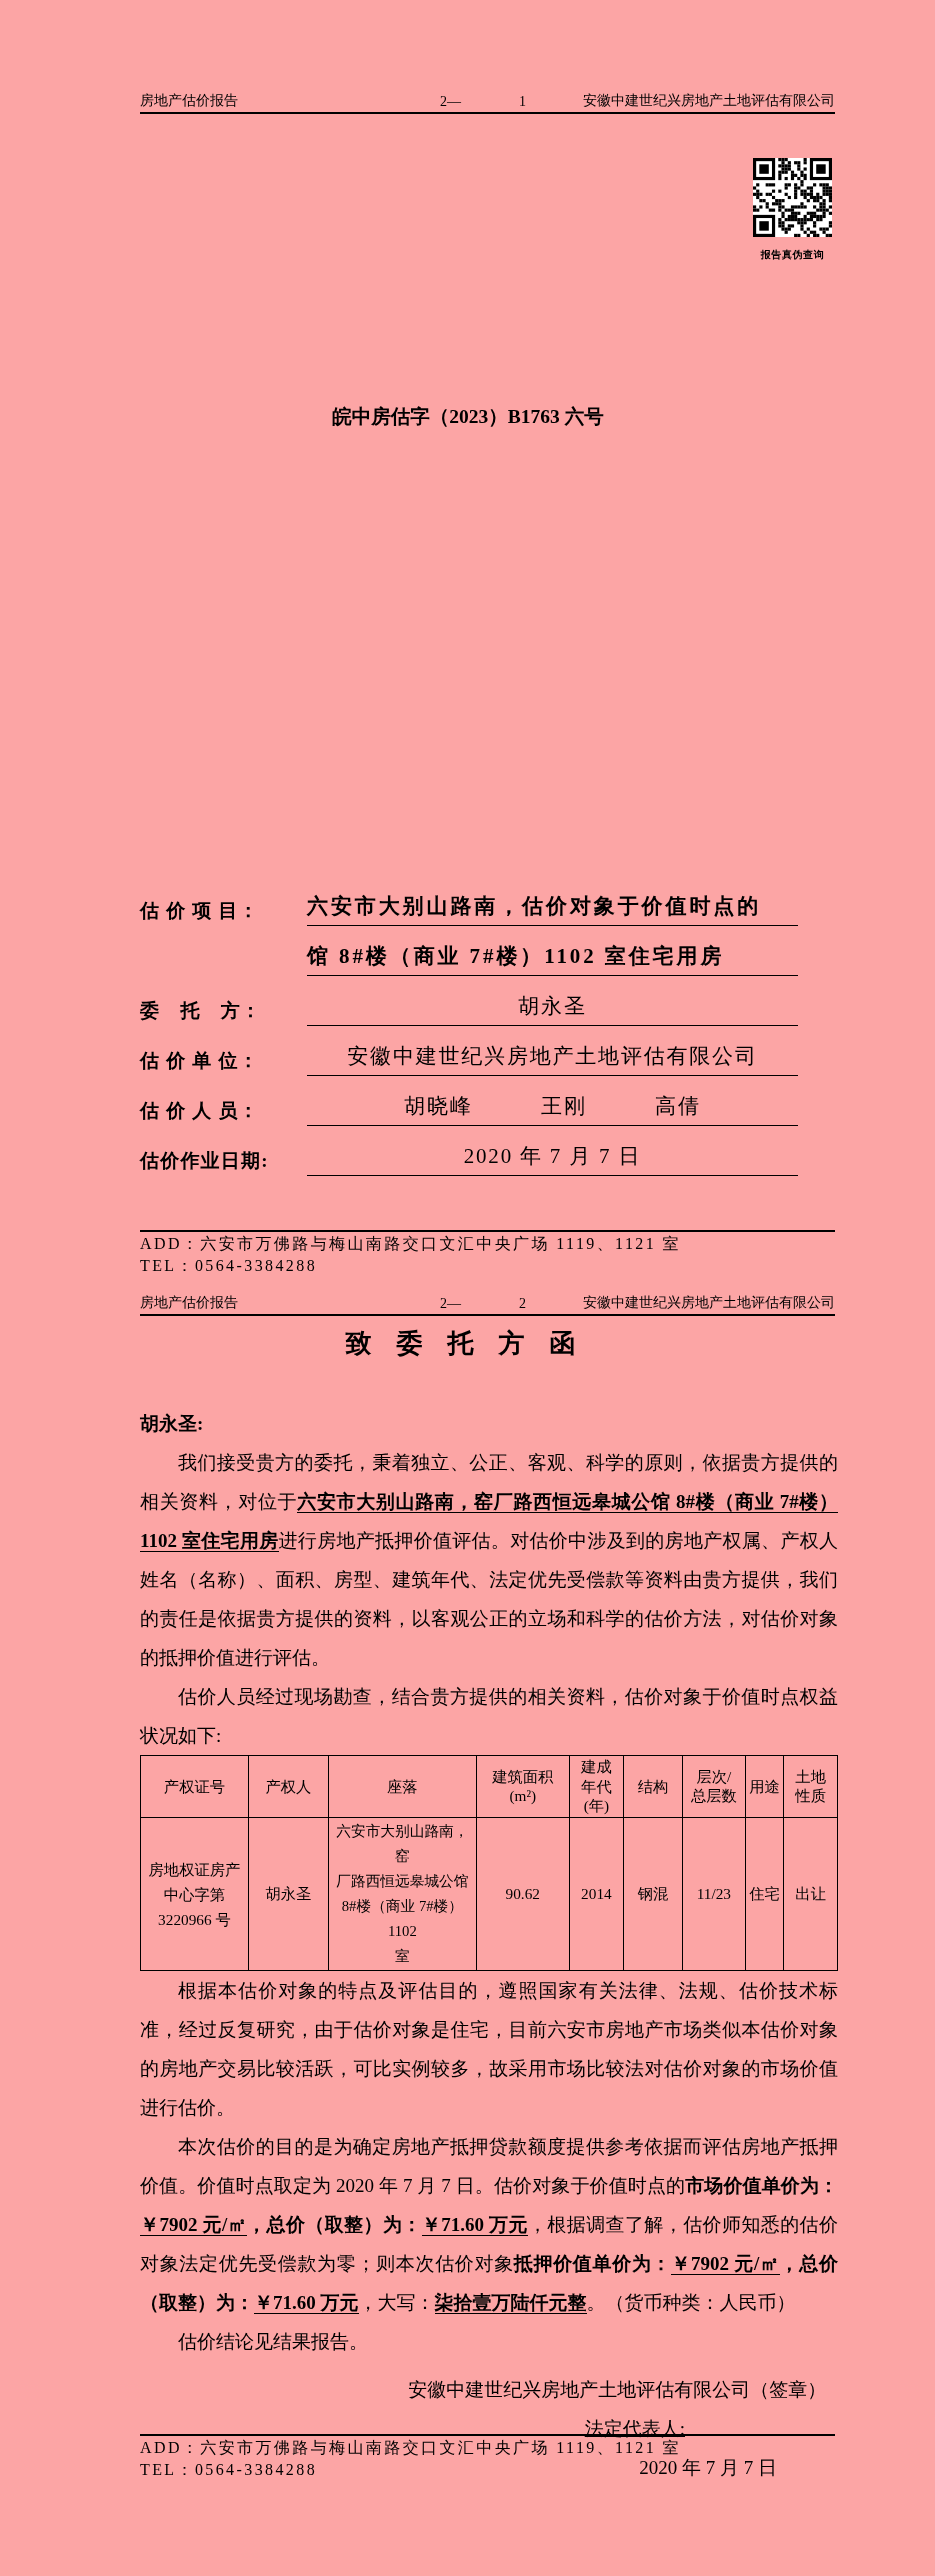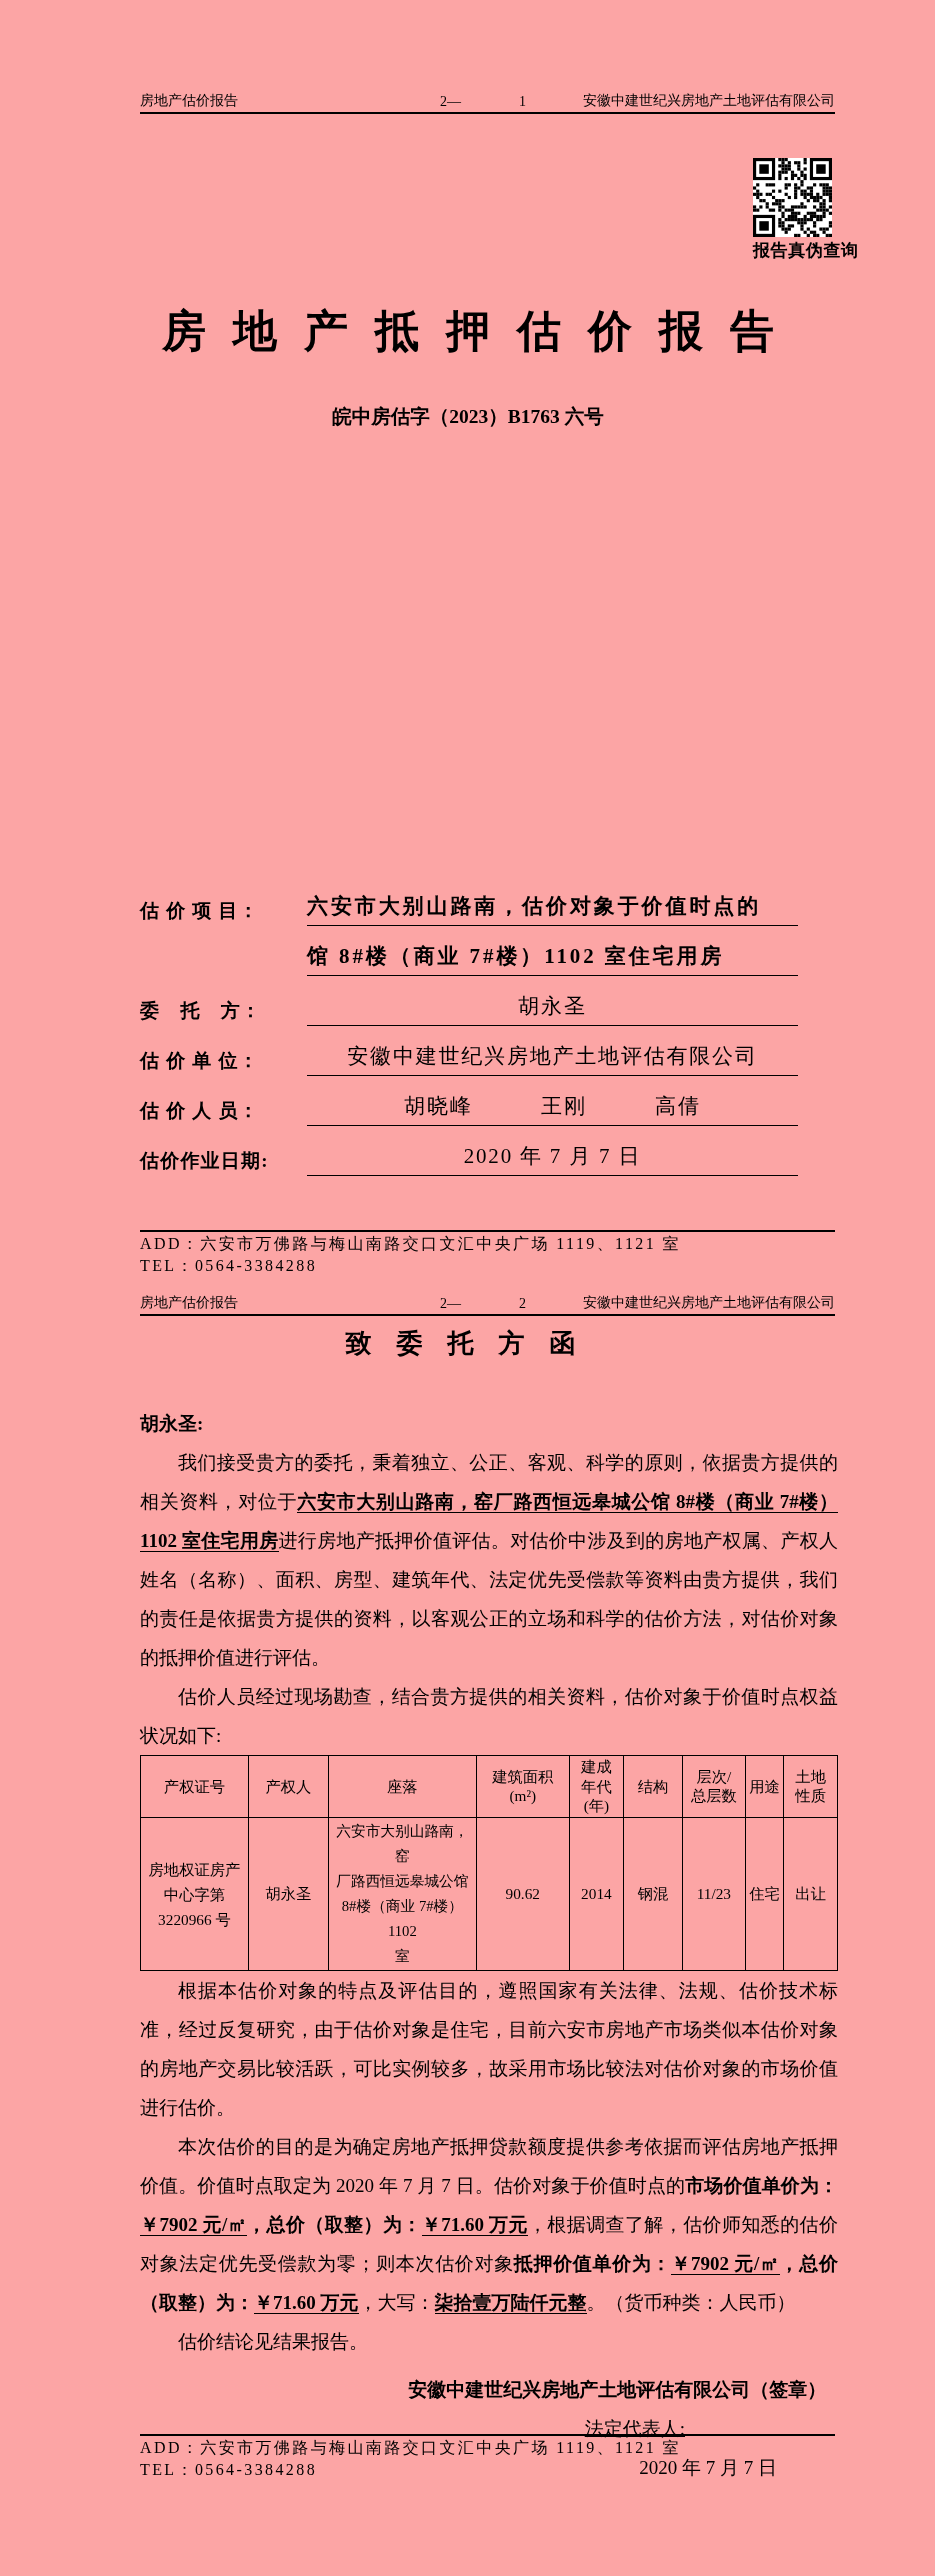"报告真伪查询" .qrbox .cap { font-size: 17px -> 10px; margin-top: 0 -> 9px }
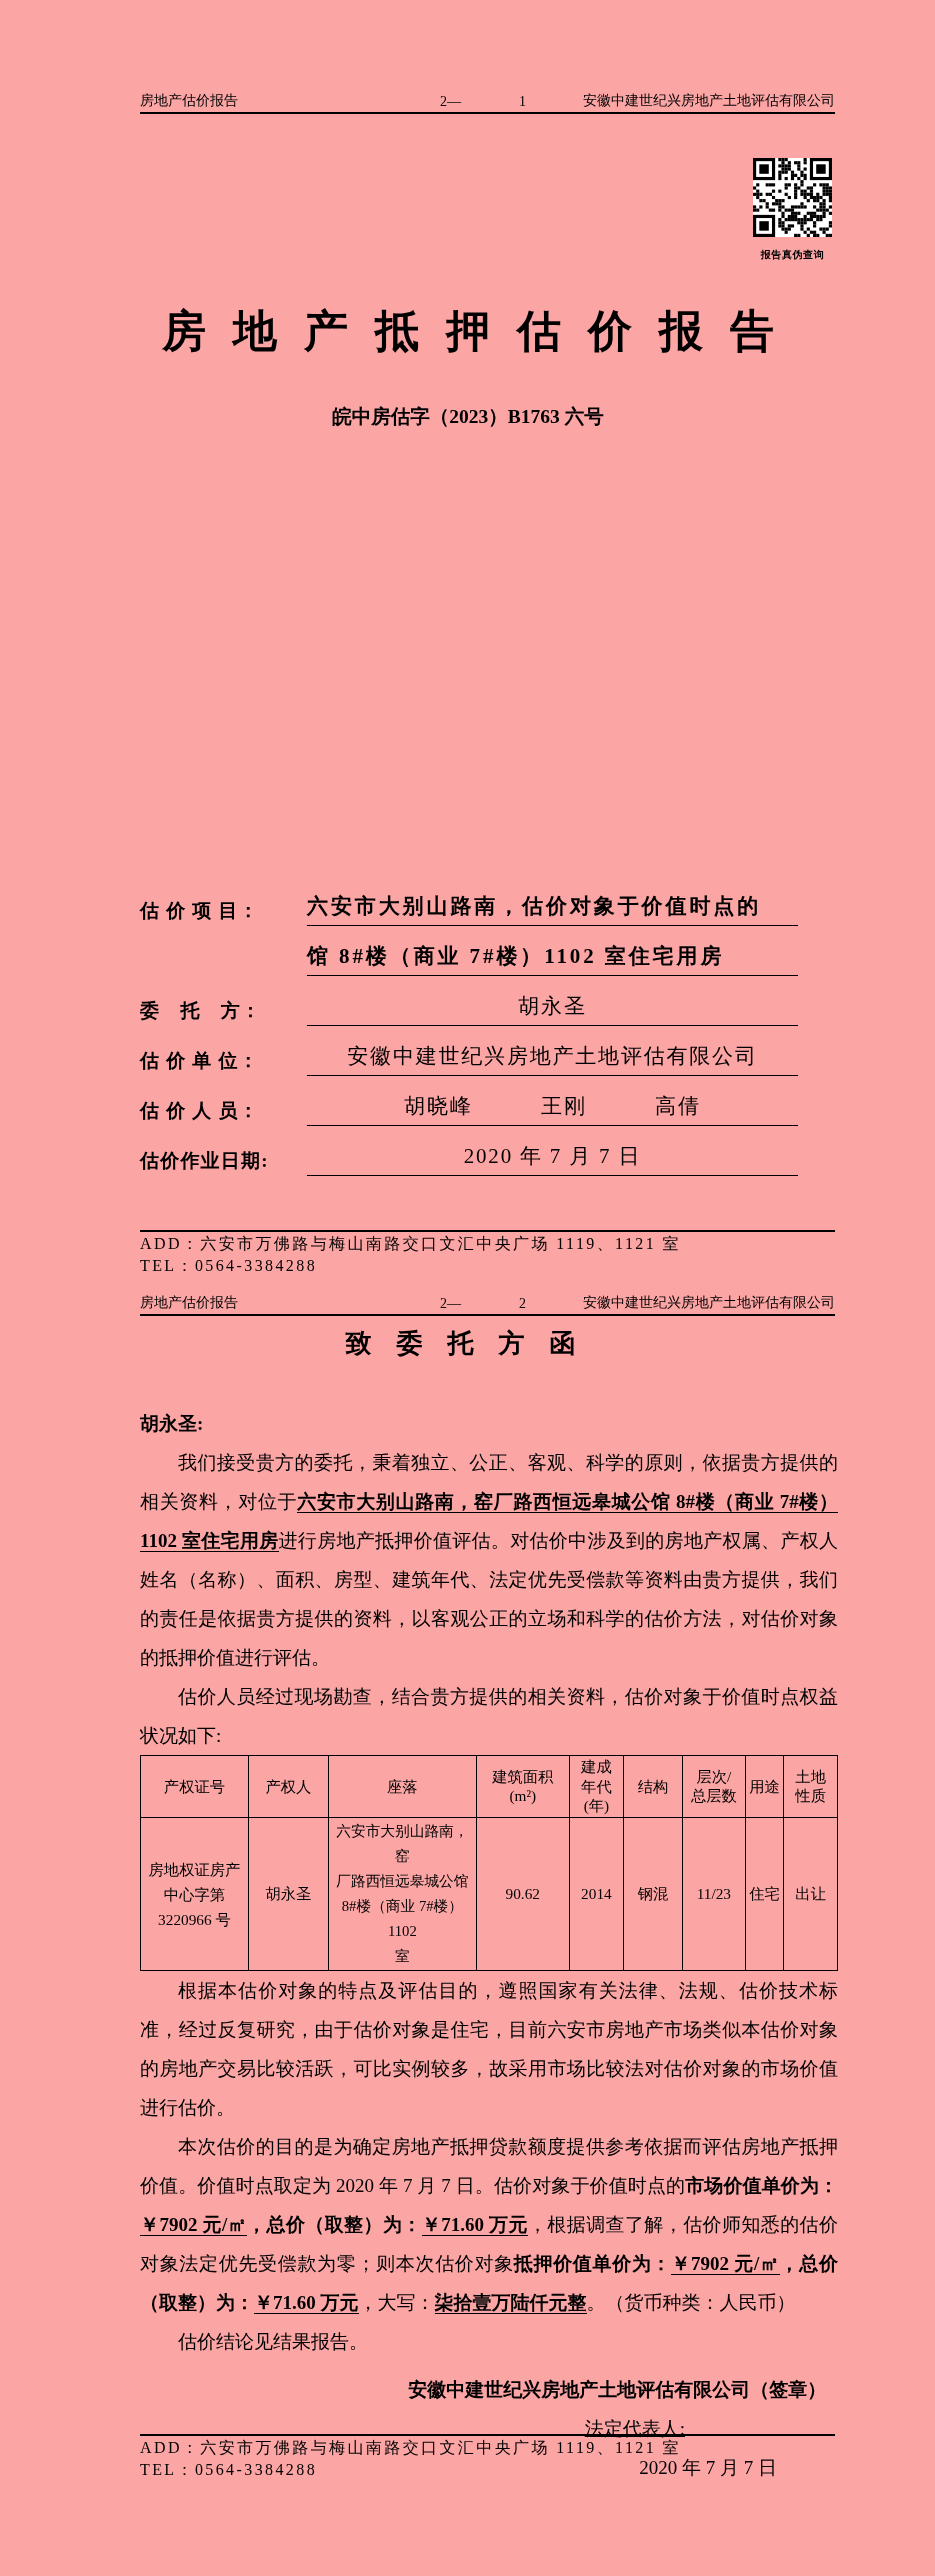"房地产抵押估价报告" div.title { html: <div>房地产抵押估价报告</div> -> none }
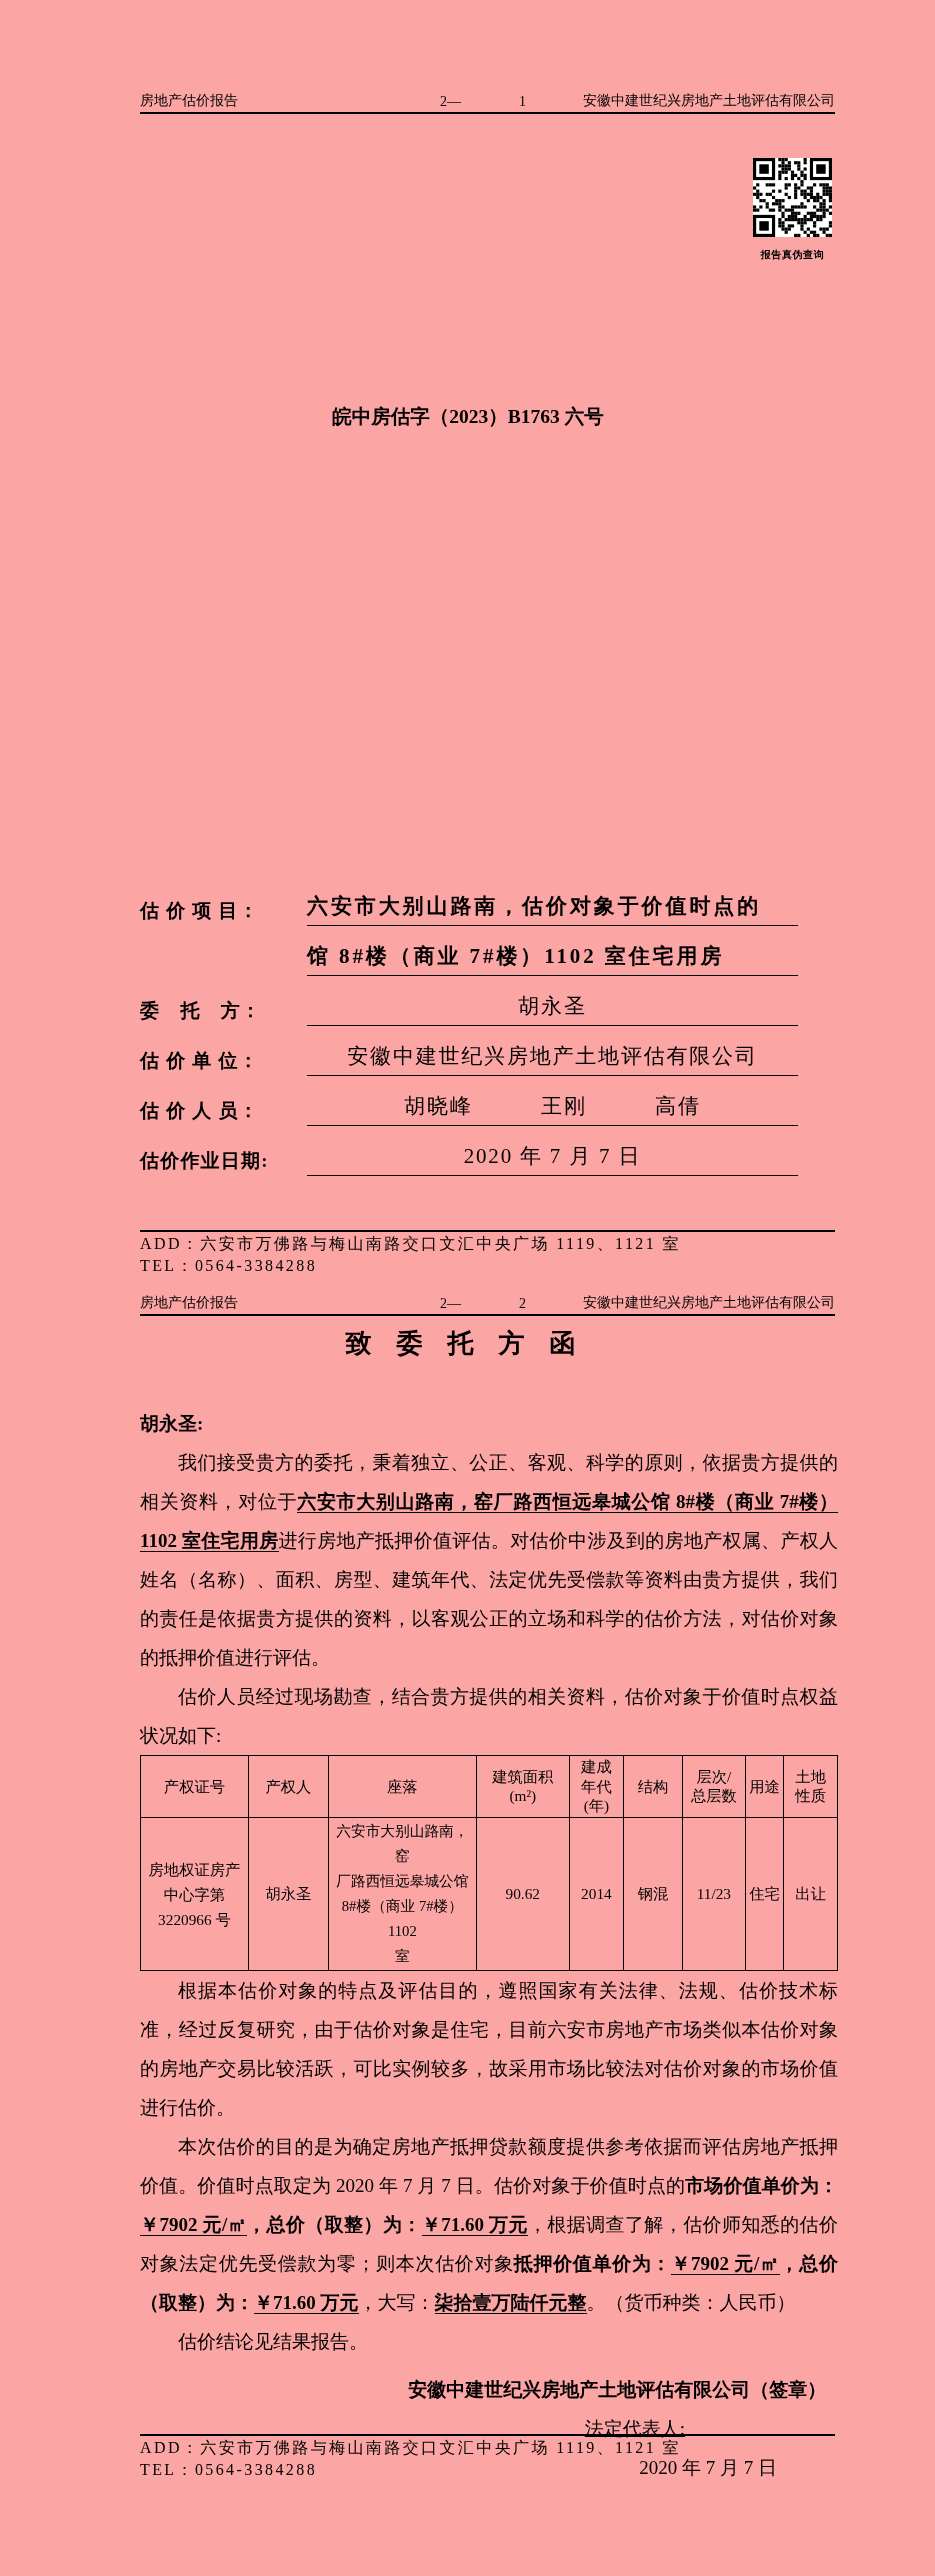"安徽中建世纪兴房地产土地评估有限公司（签章）" .sig .co { font-weight: bold -> none }
